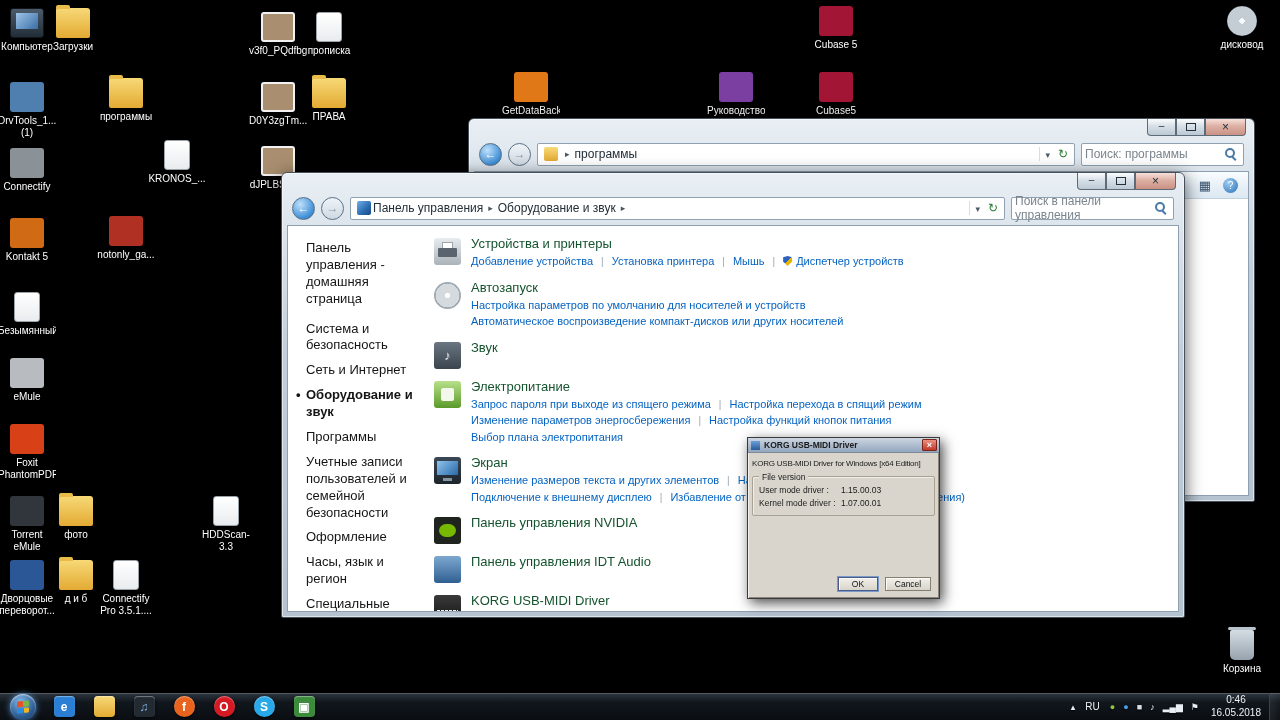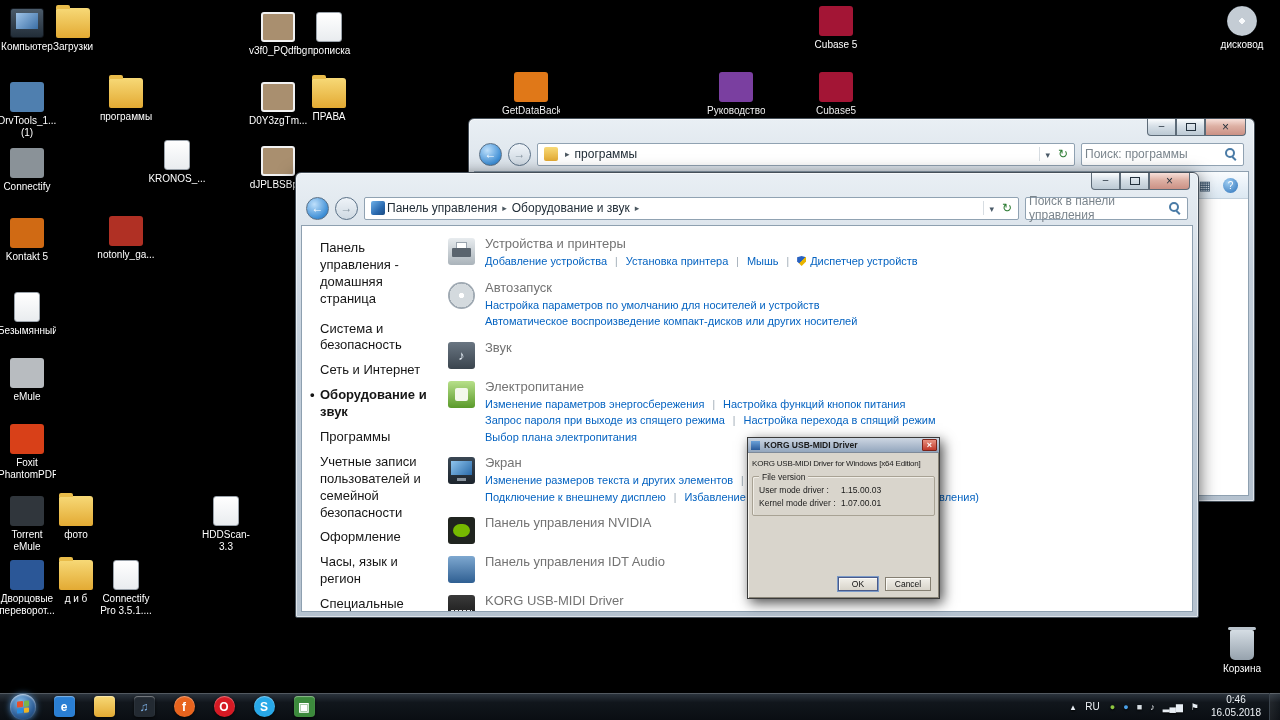"Панель управления" #cp-window { left: 295px -> 281px }
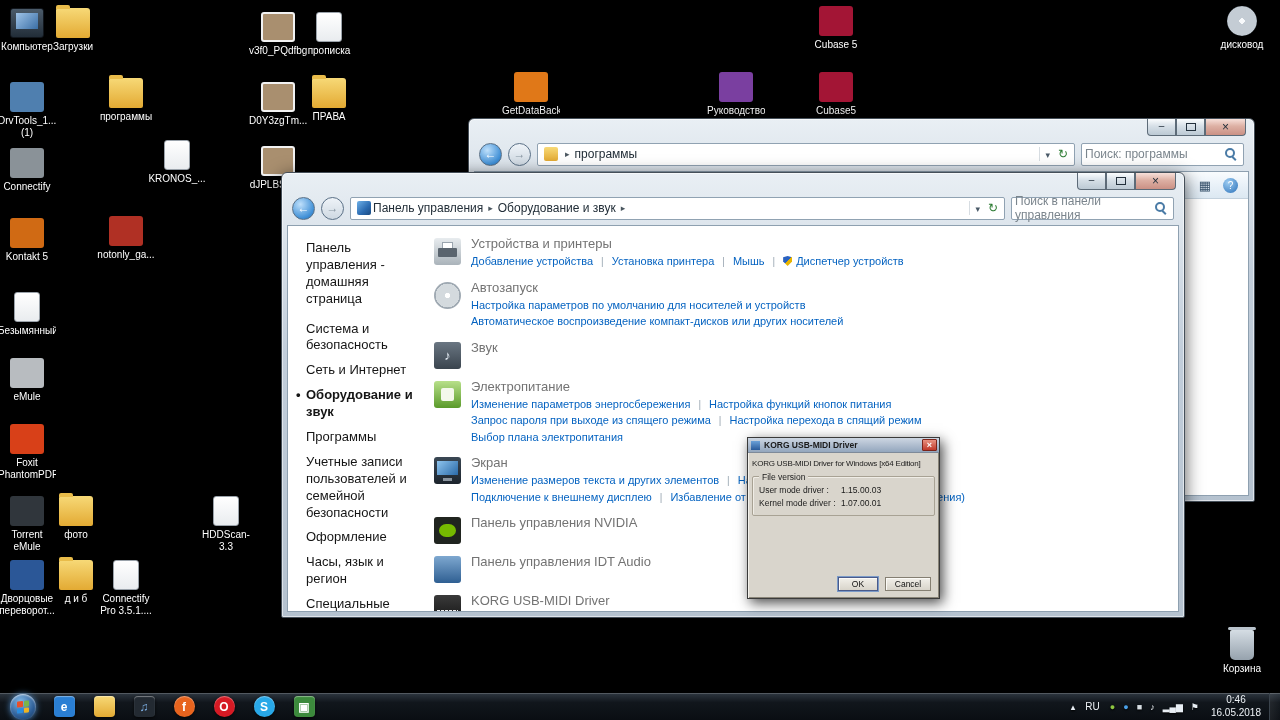"Устройства и принтеры" .cat-title { color: #737373 -> #14532d }
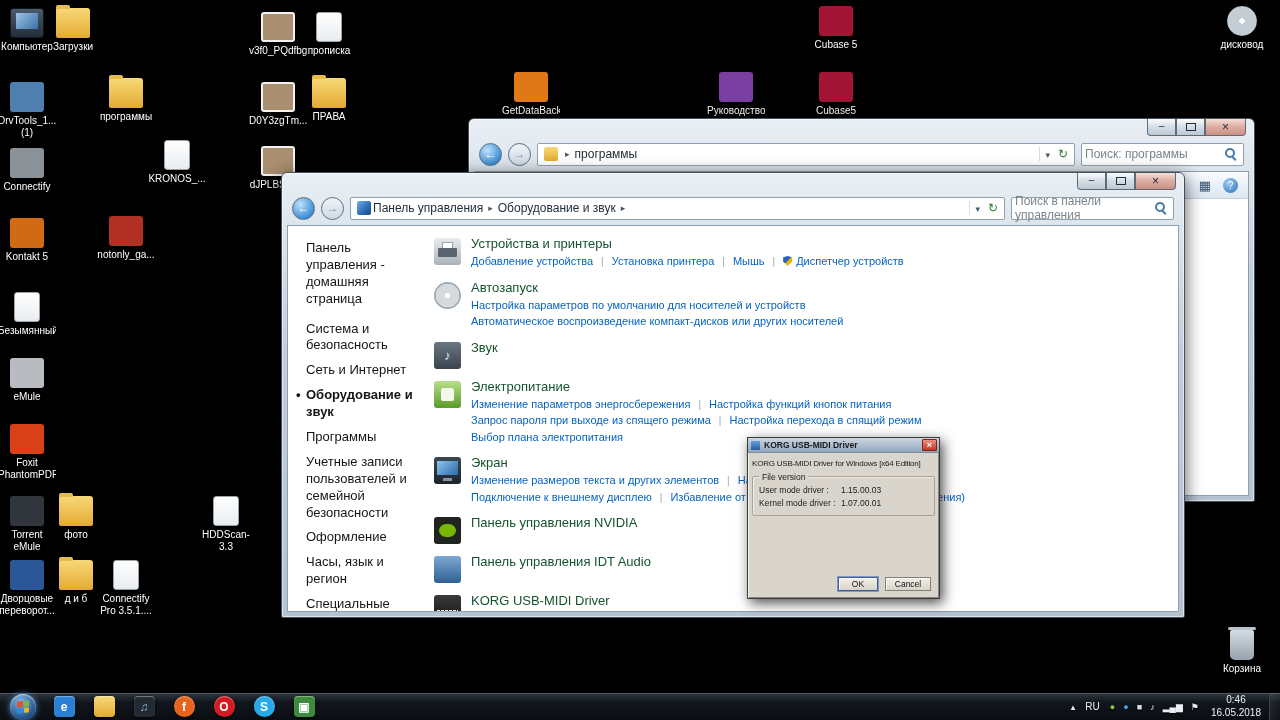"Изменение параметров энергосбережения" div.lrow { order: before "Запрос пароля при выходе из" -> after "Запрос пароля при выходе из" }
